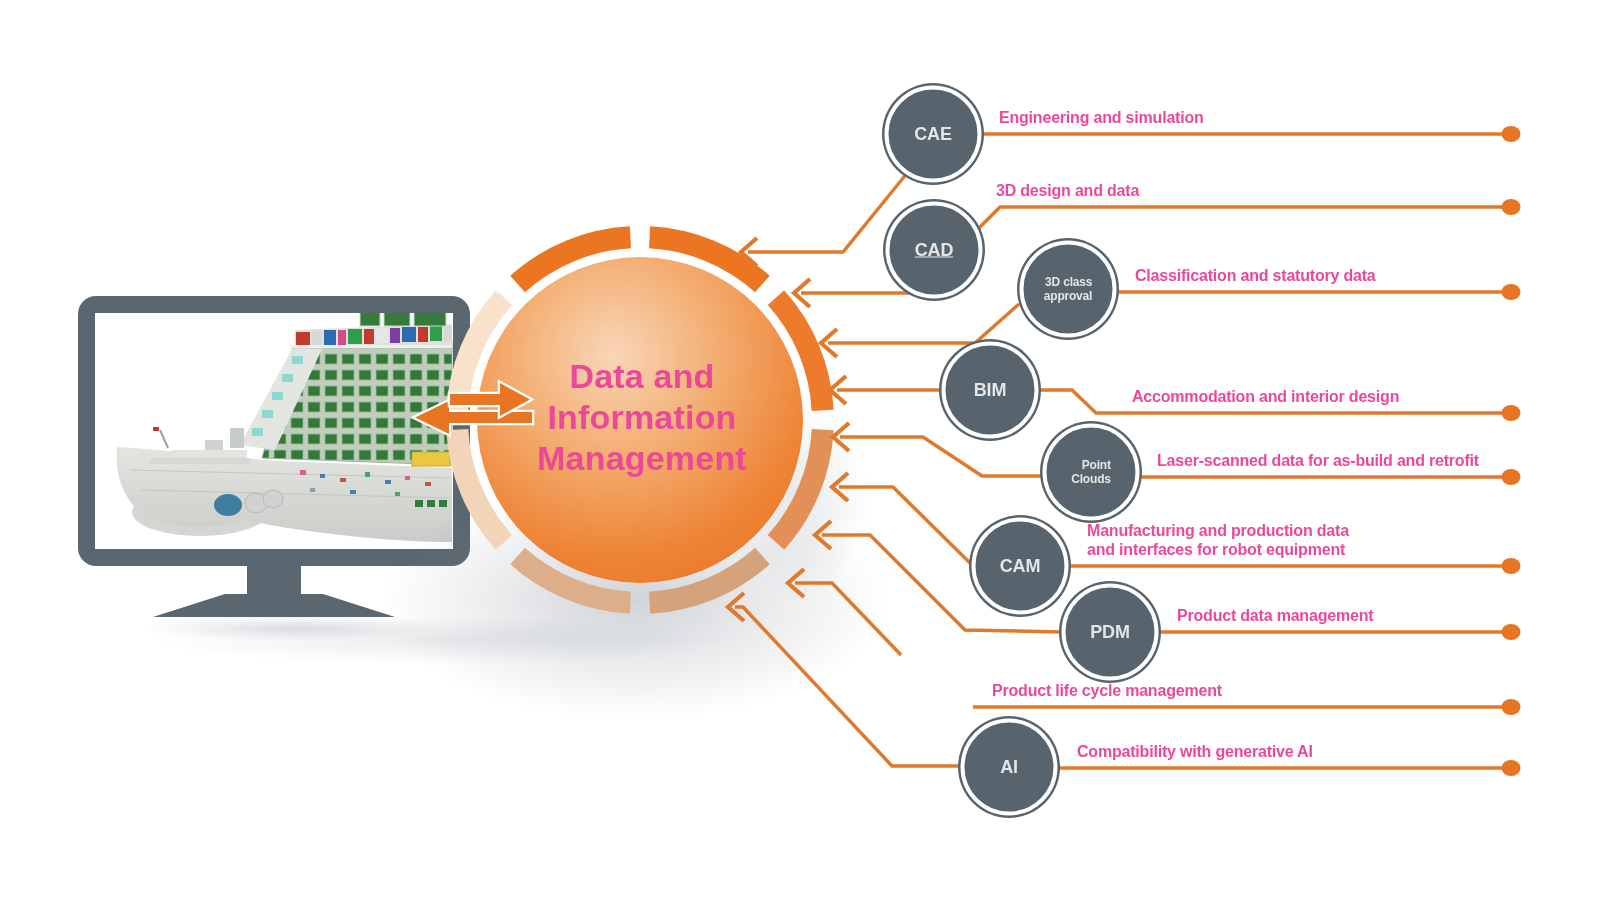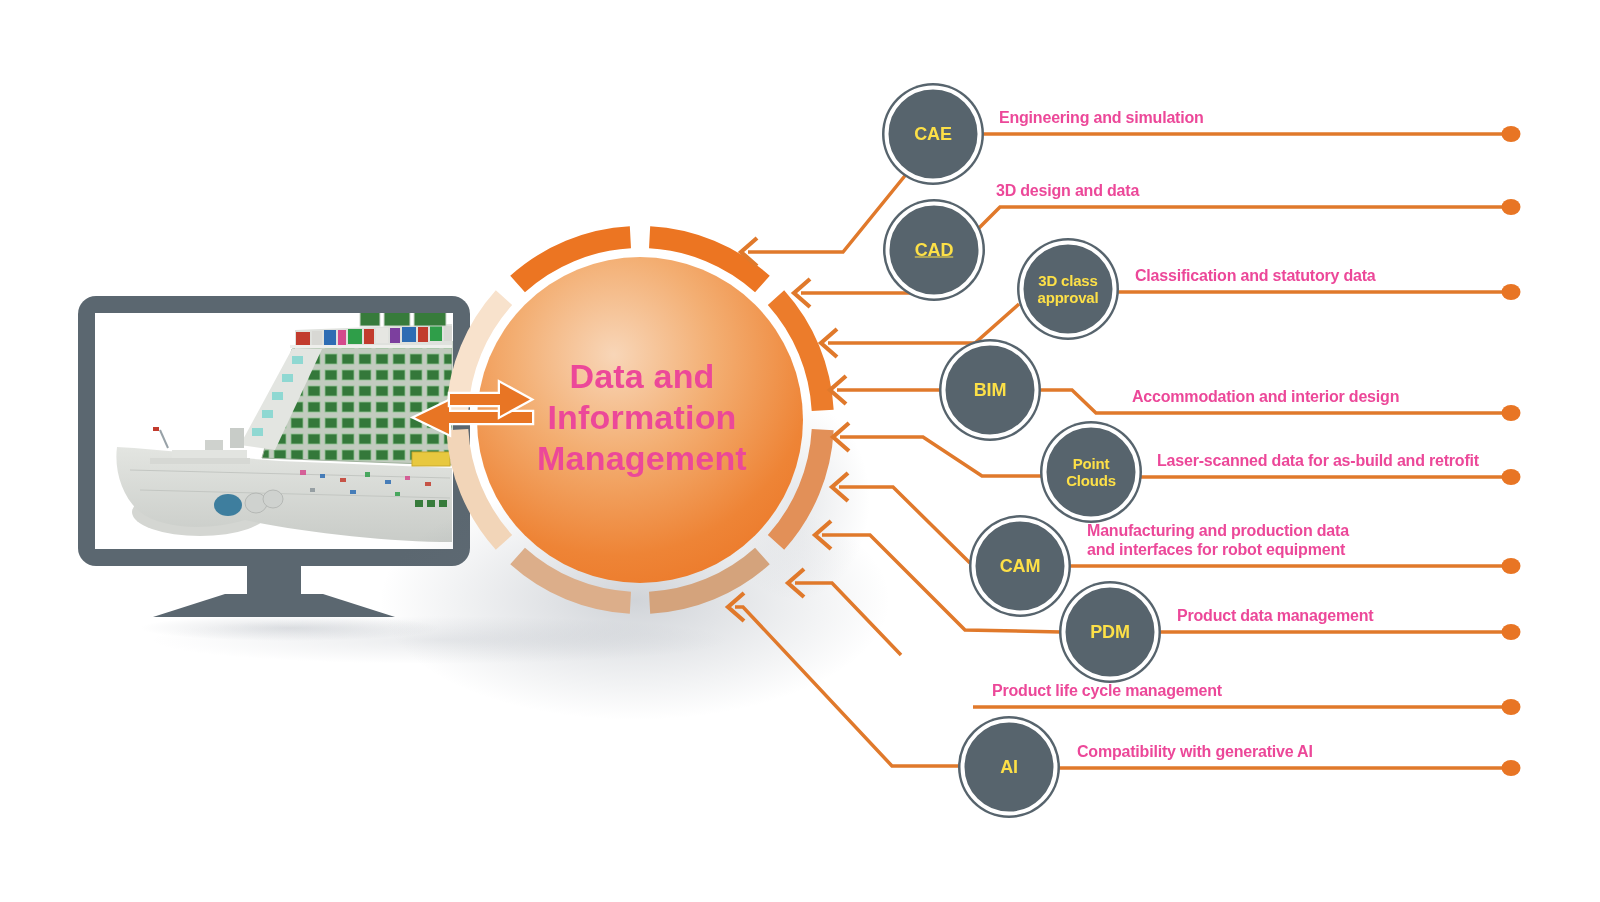"CAE" .node { color: #fde047 -> #e5e5e5 }
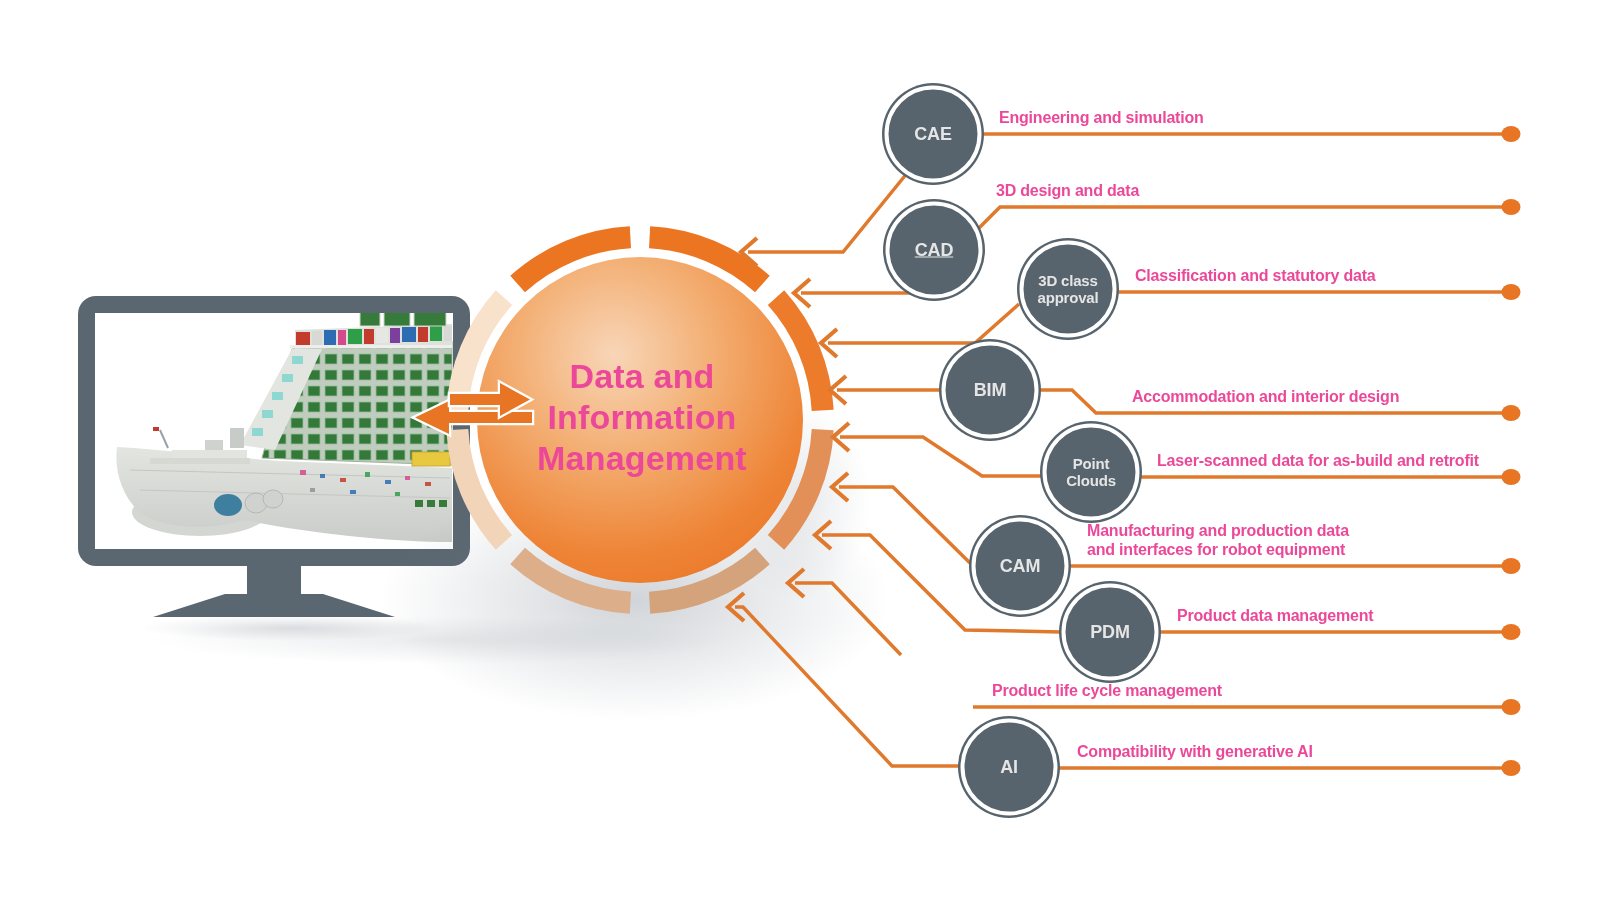"3D class" .node.small-label { font-size: 15px -> 12px; text-align: none -> right }
